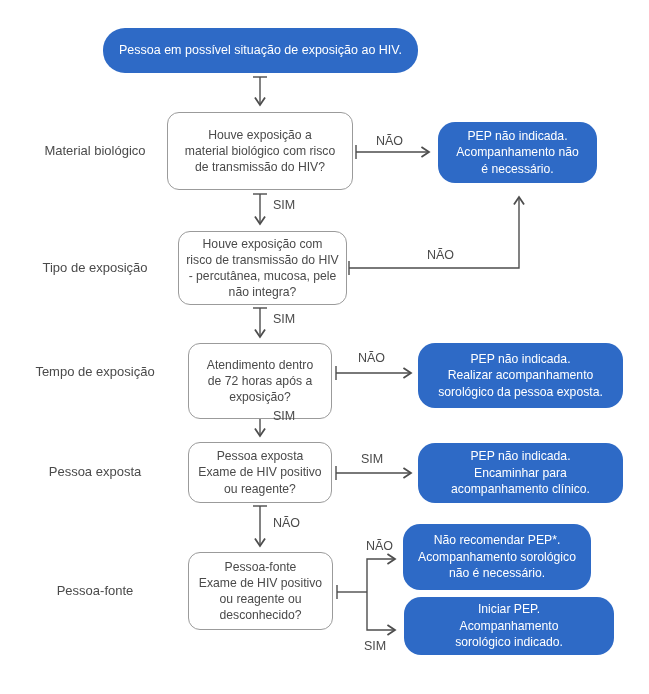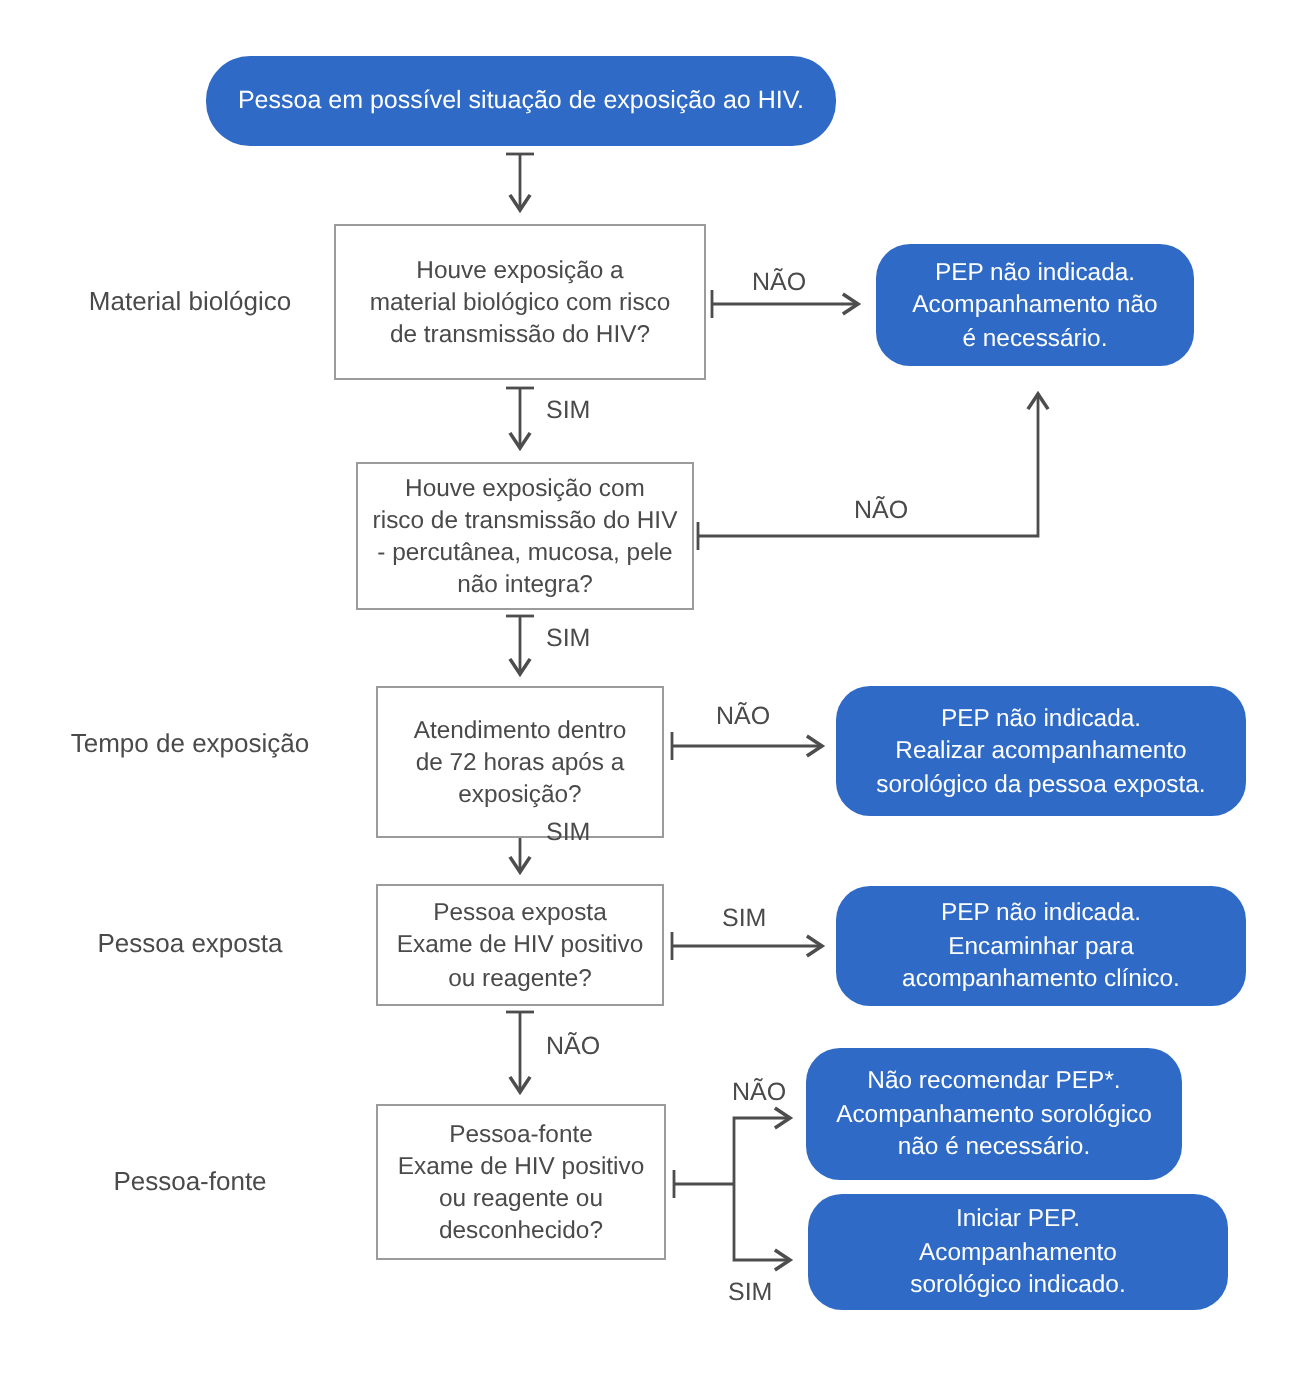"Houve exposição a" .qbox { border-radius: 0 -> 12px }
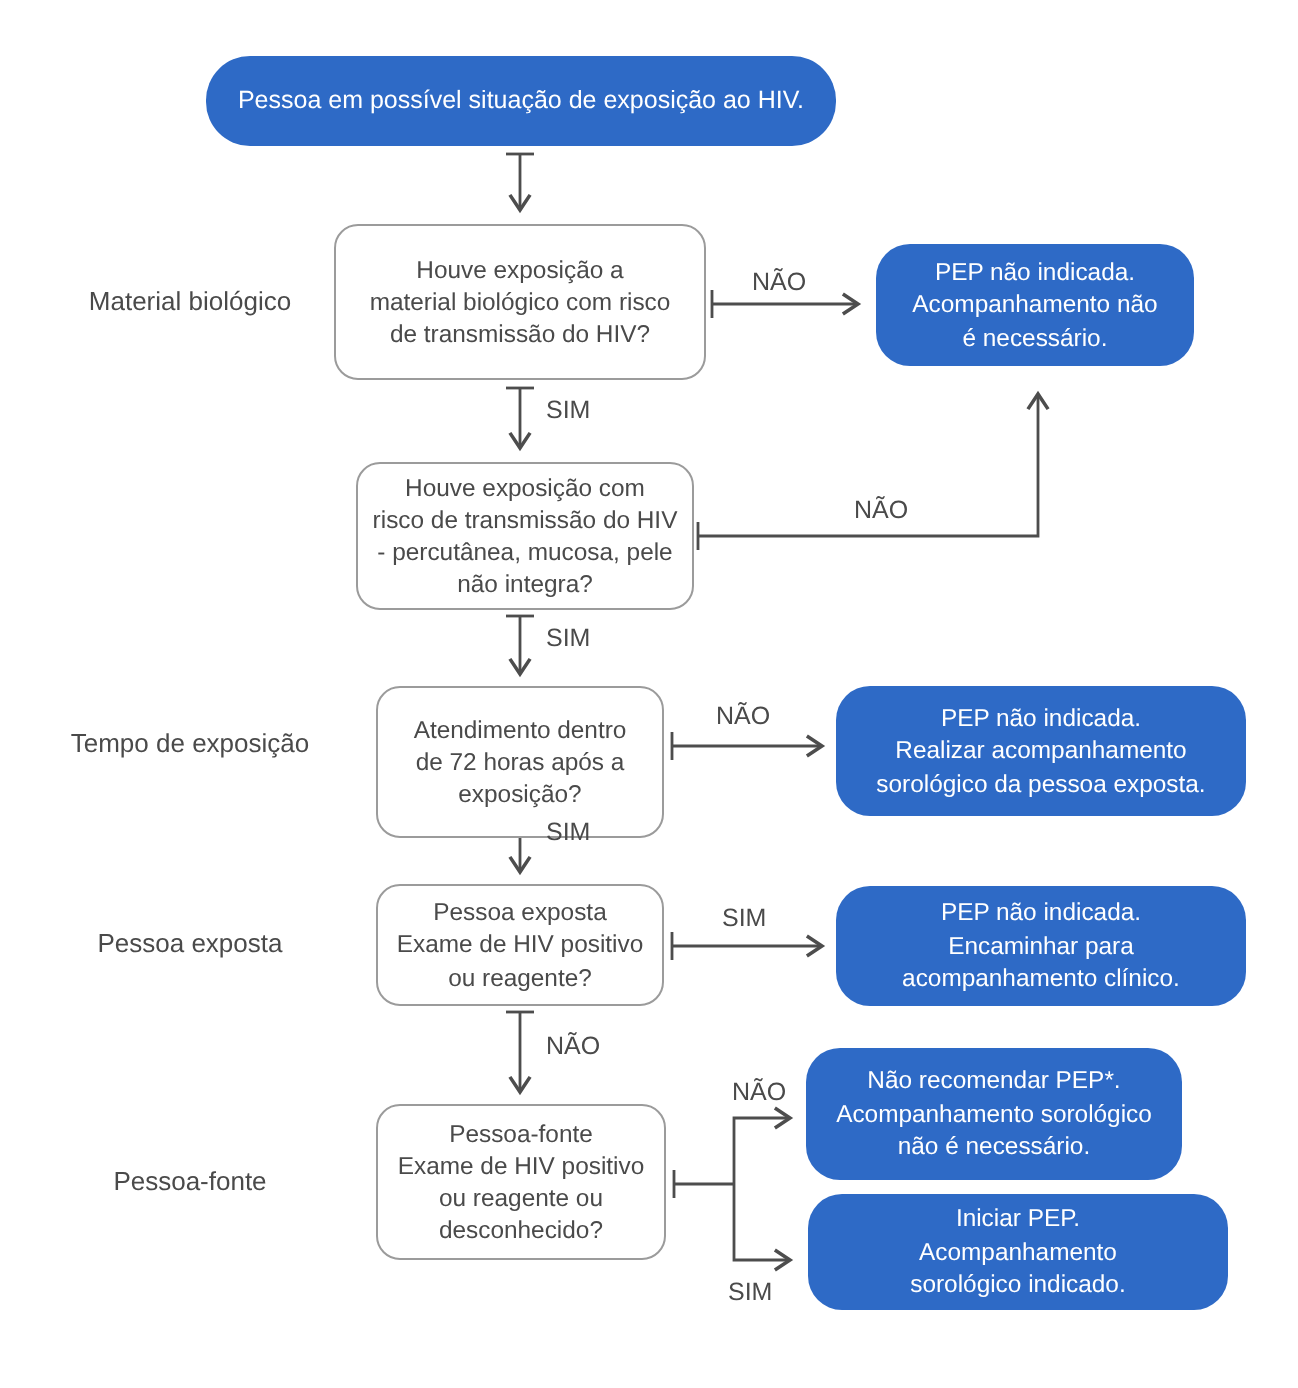"Tipo de exposição" div.stage-label { html: none -> <div>Tipo de exposição</div> }
